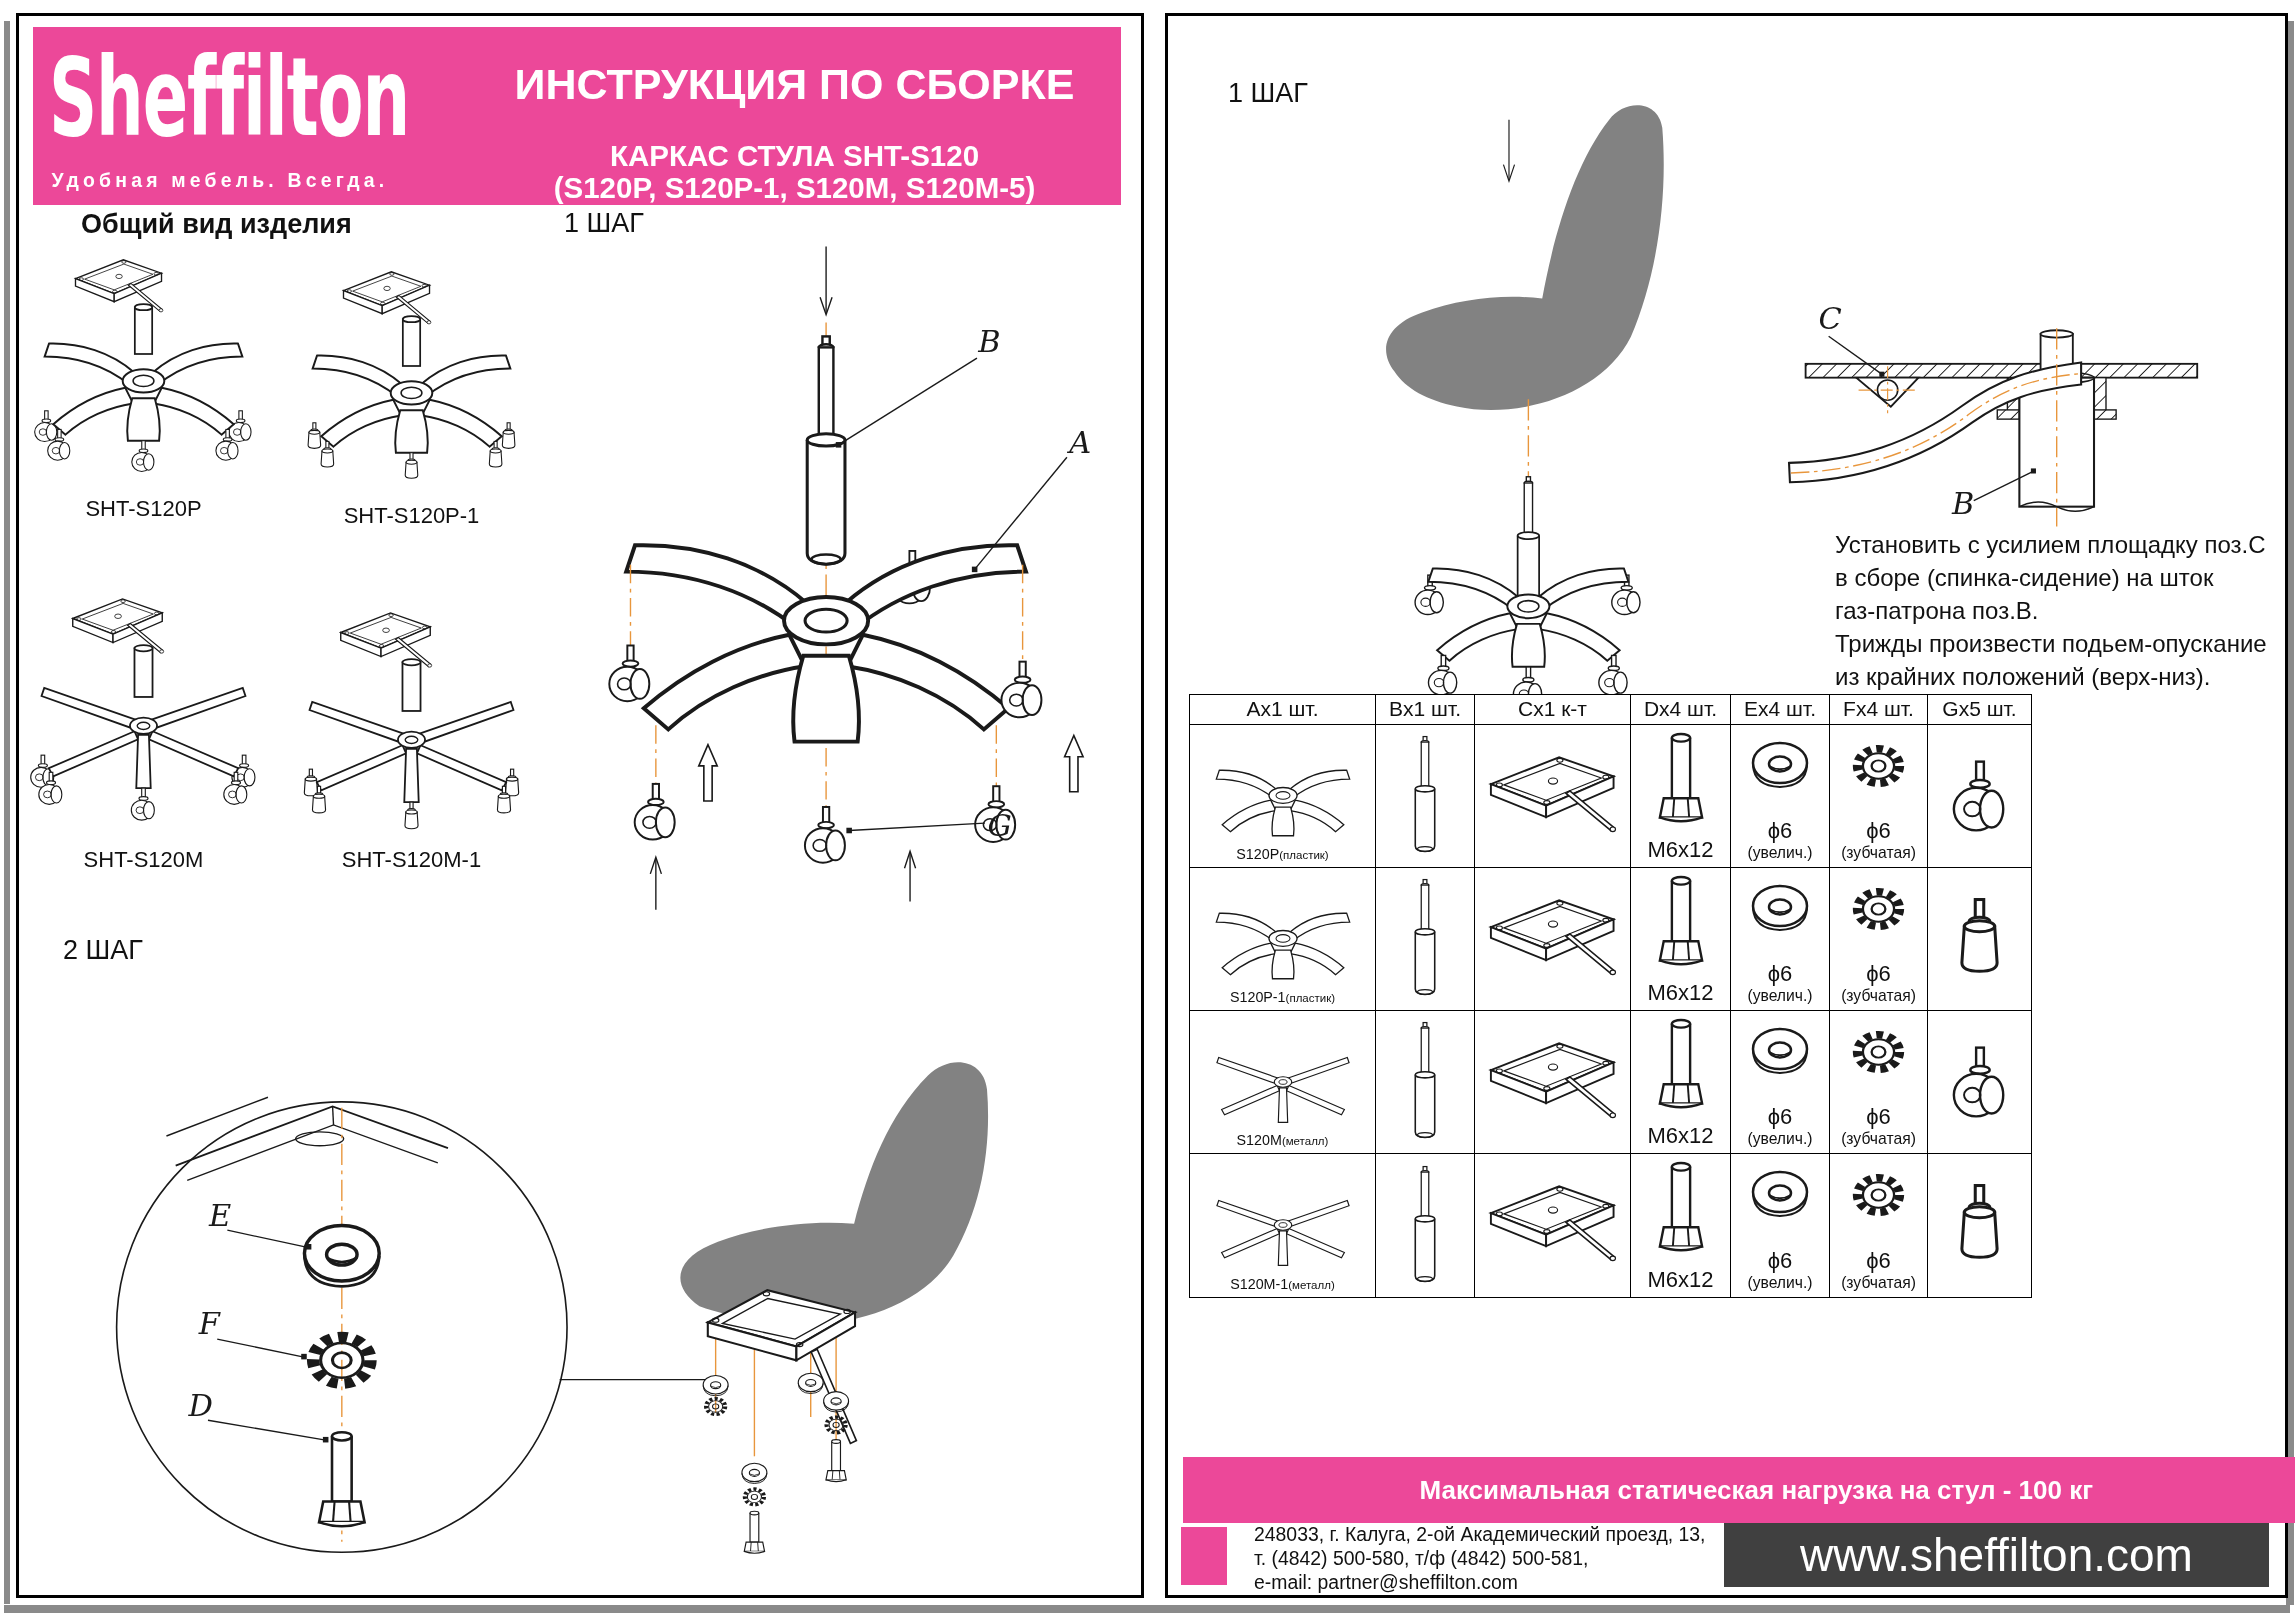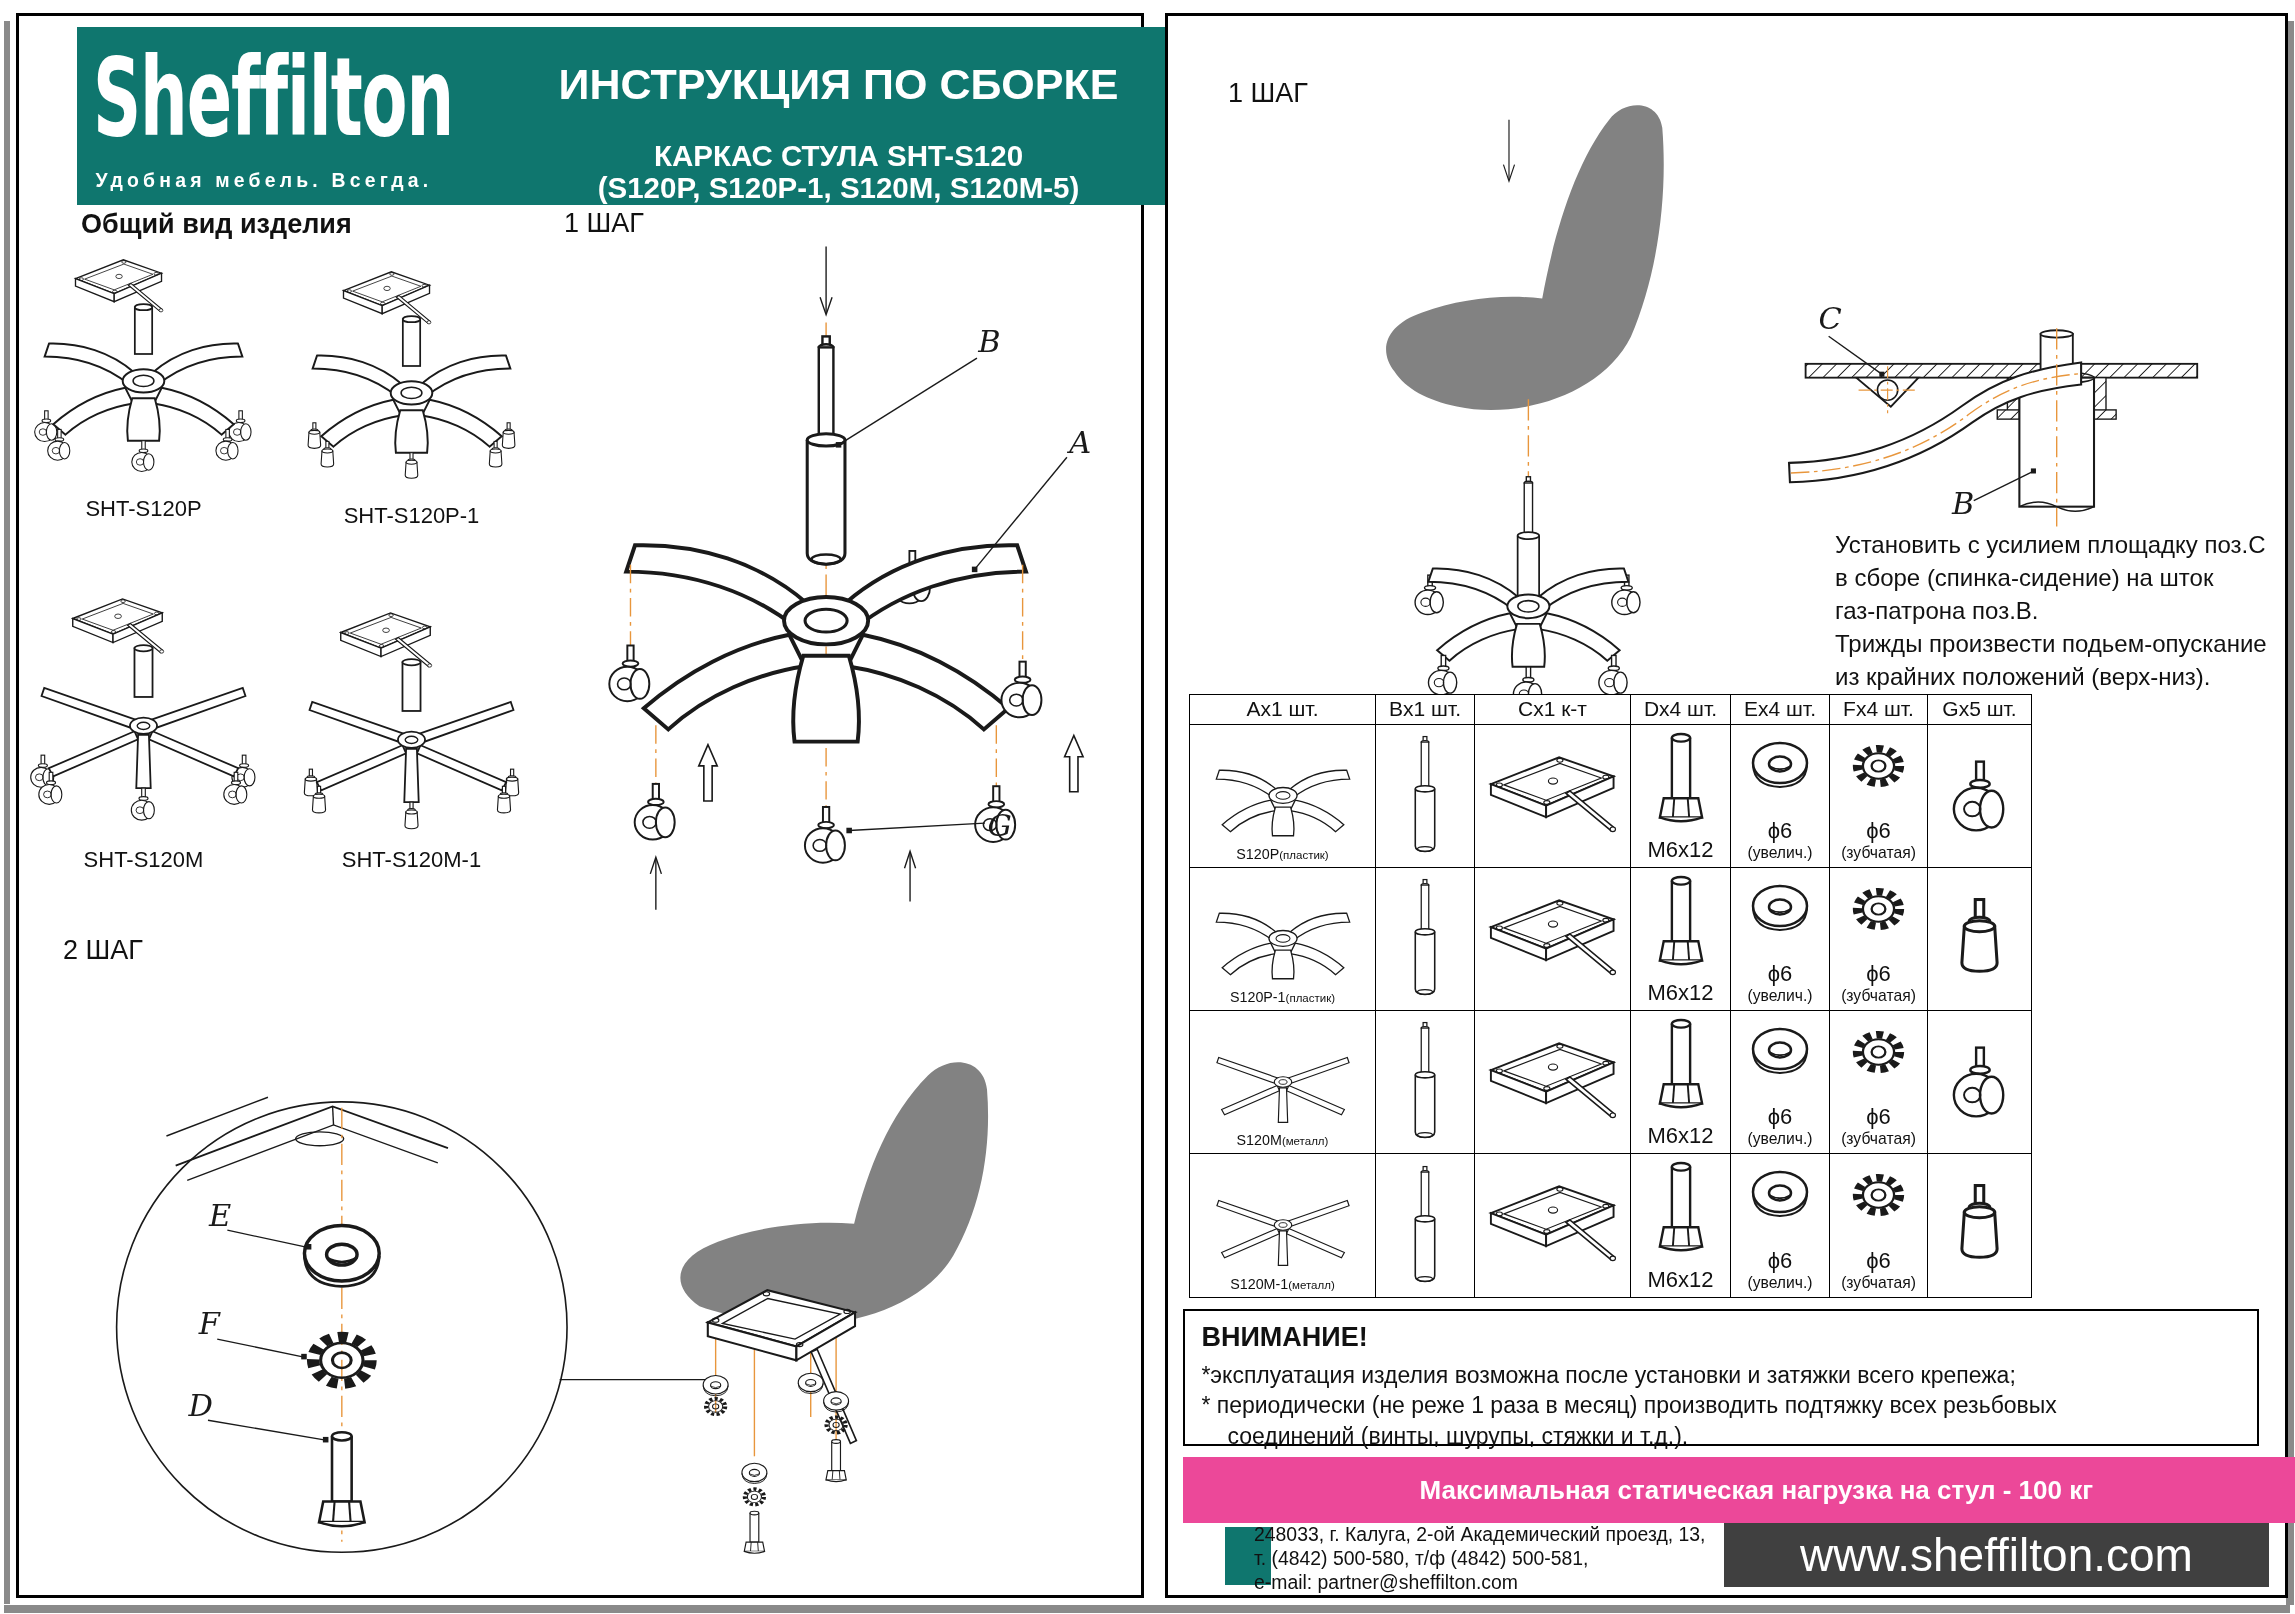"Sheffilton" .grayband { background: #0f766e -> #ec4899; margin-left: 44px -> none }
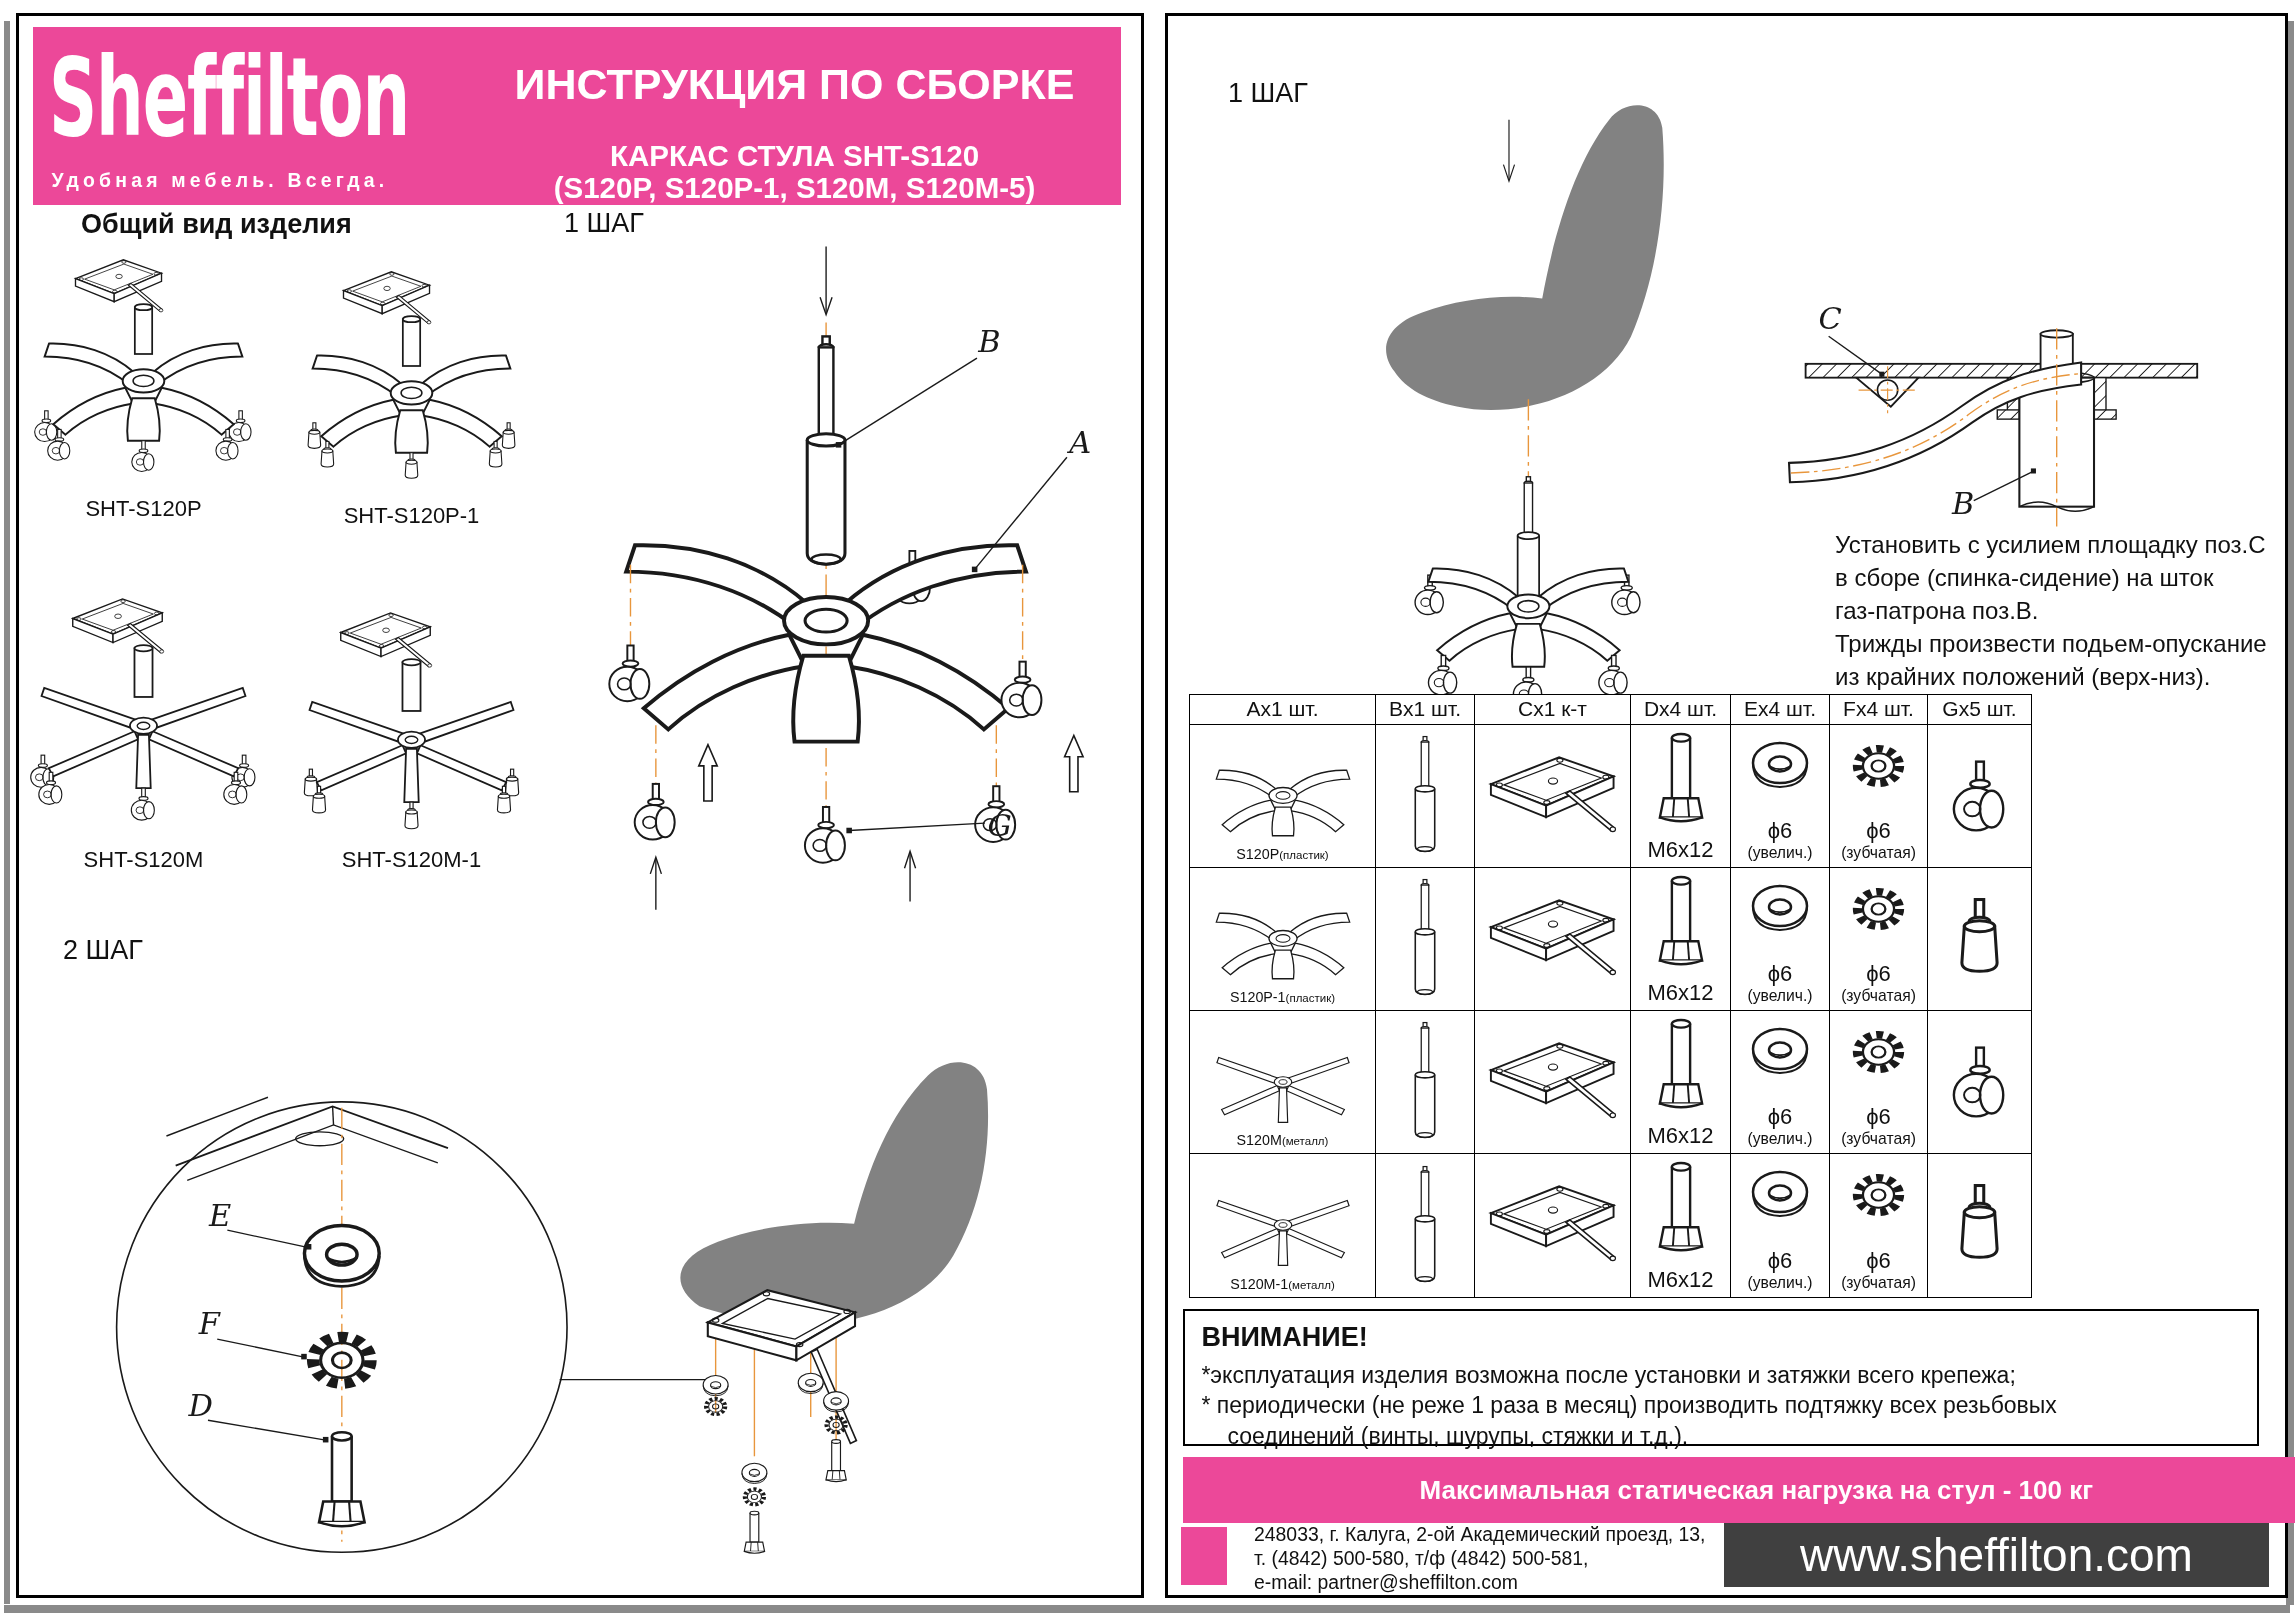"ВНИМАНИЕ!" div.warnbox { html: <div> <div>ВНИМАНИЕ!</div> <div>*эксплуатация изделия возможна после установки и затяжки всего крепежа;</div> <div>* периодически (не реже 1 раза в месяц) производить подтяжку всех резьбовых</div> <div>соединений (винты, шурупы, стяжки и т.д.).</div> </div> -> none }
